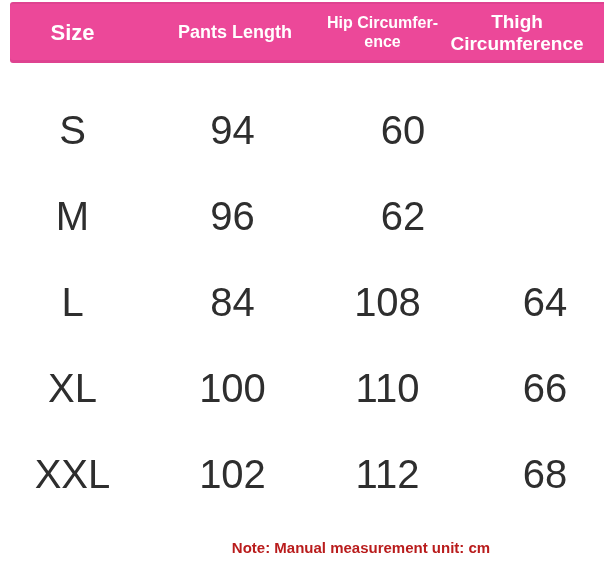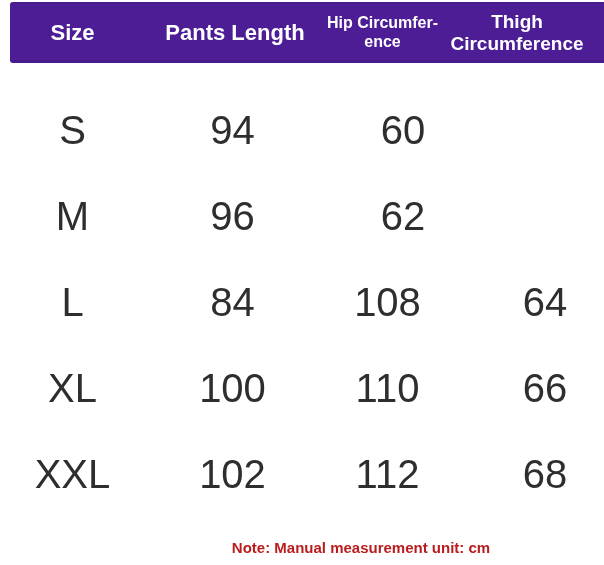"Size" .header-bar { background: #4c1d95 -> #ec4899 }
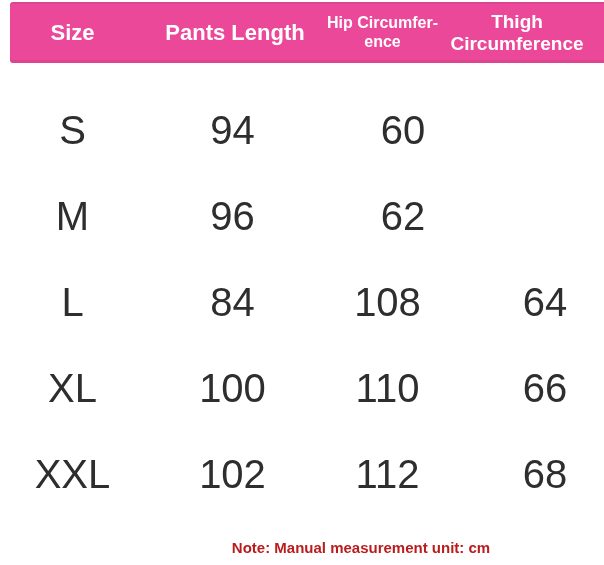"Pants Length" .hc2 { font-size: 22px -> 18px }
